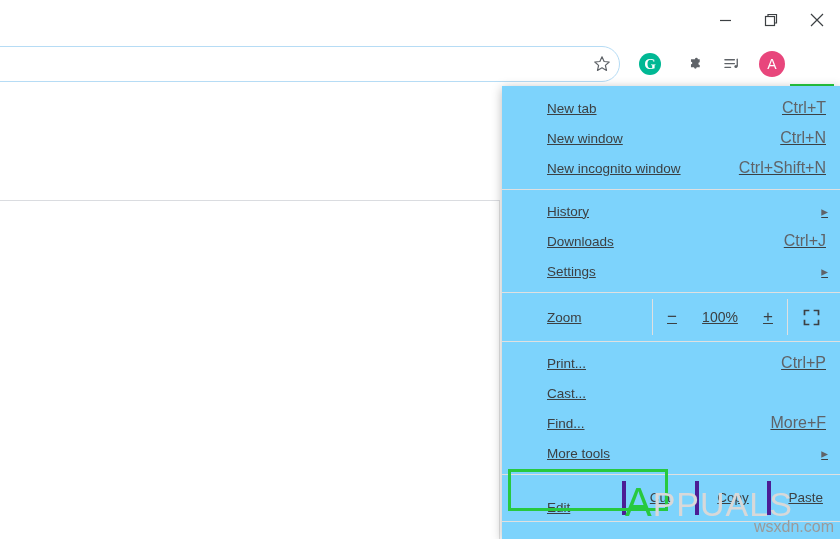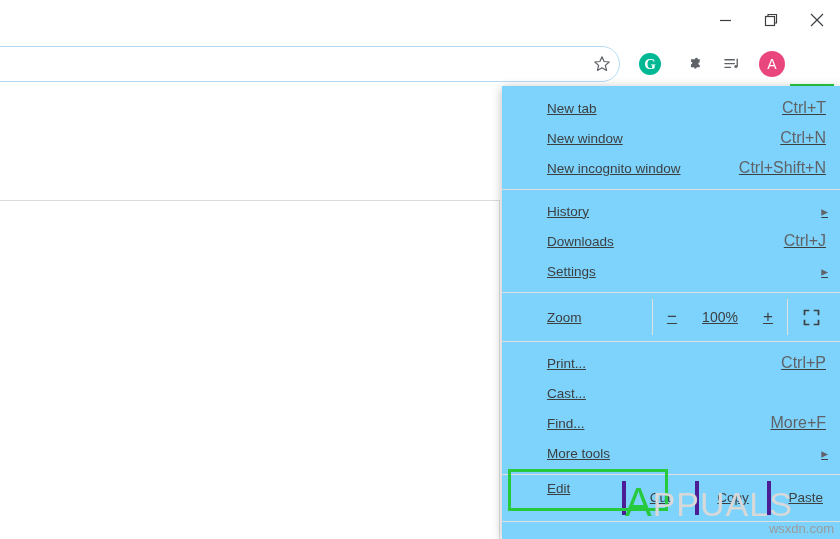"Edit" .edit-row { align-items: flex-start -> flex-end }
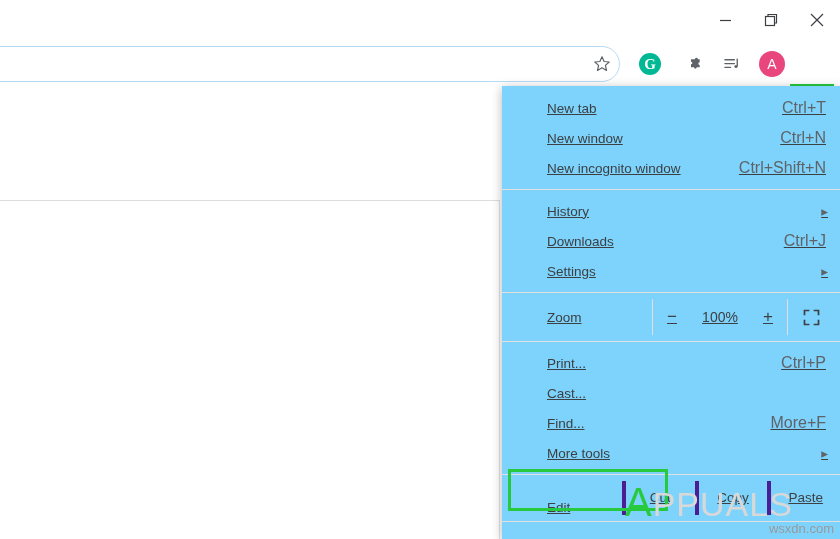"wsxdn.com" .wsxdn { font-size: 13px -> 16px }
